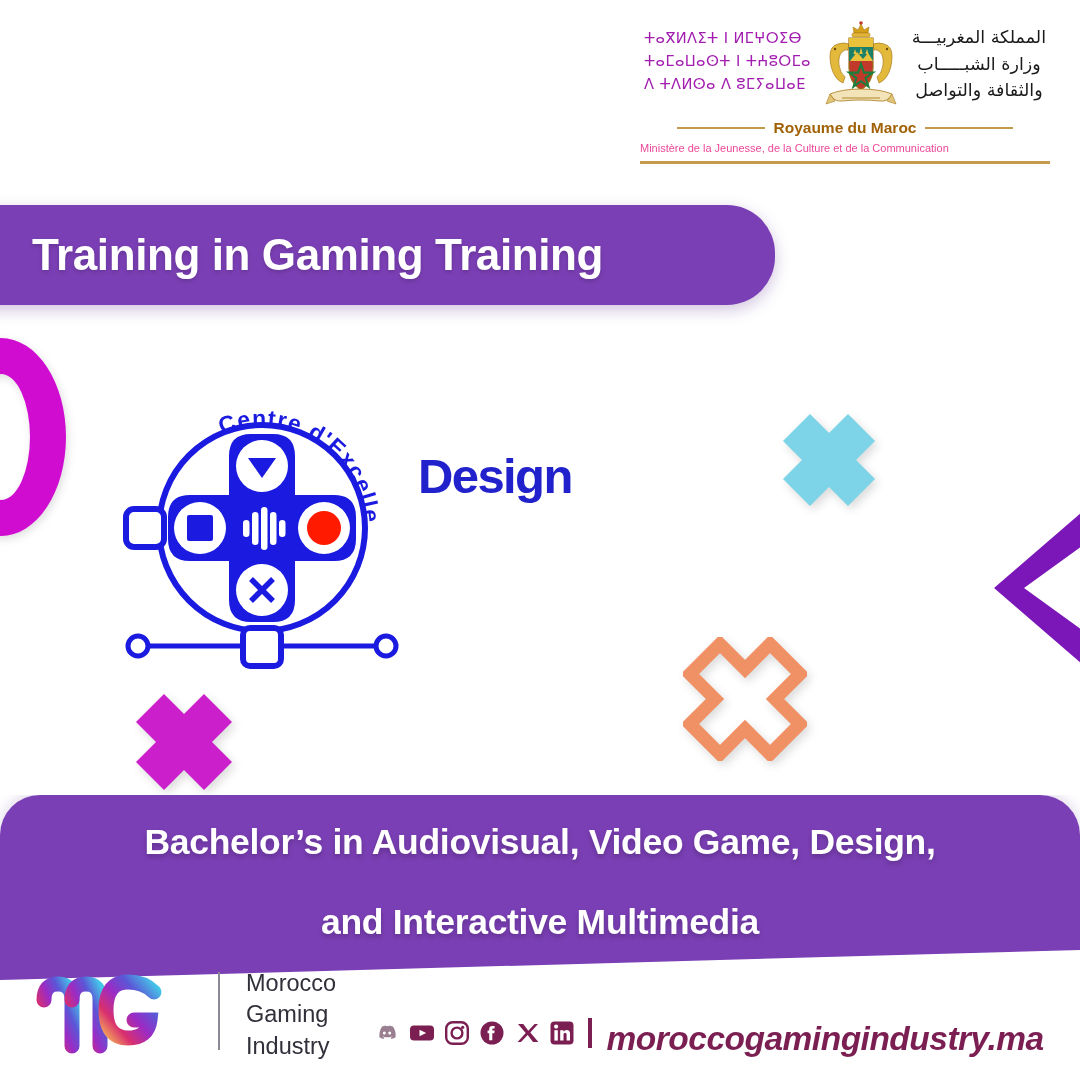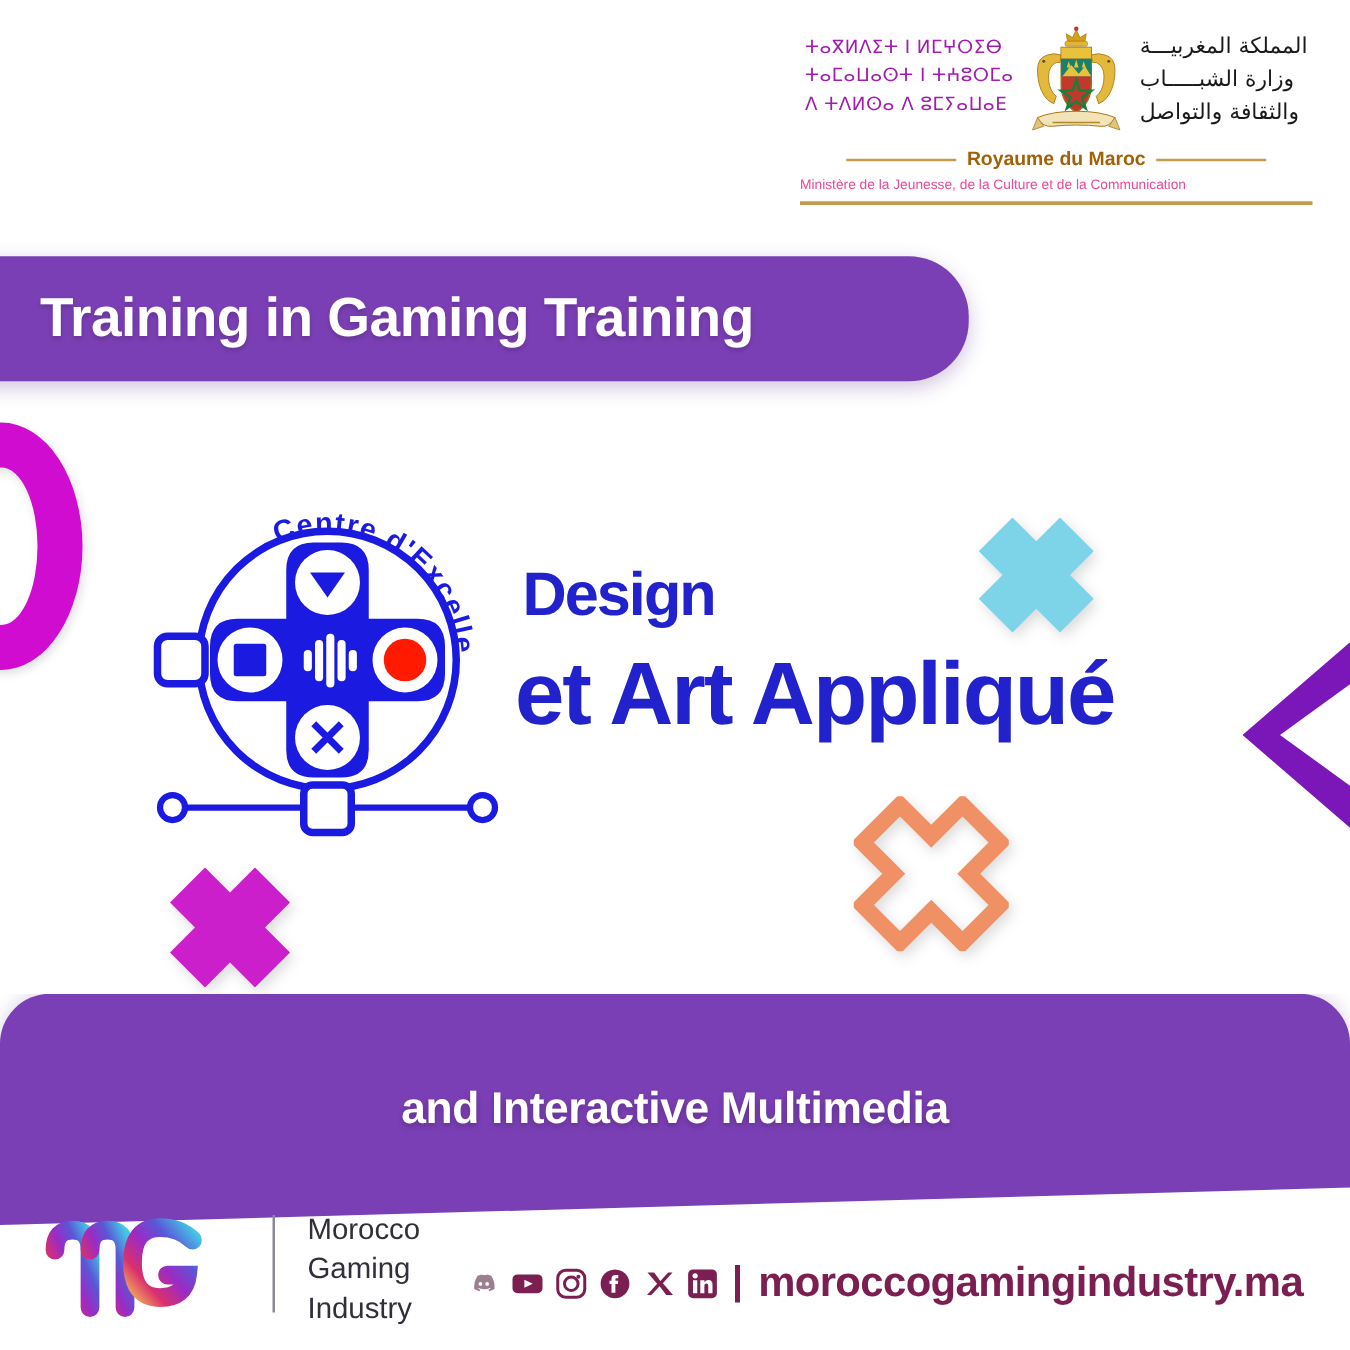"المملكة المغربيـــة" #arabic { text-align: left -> center }
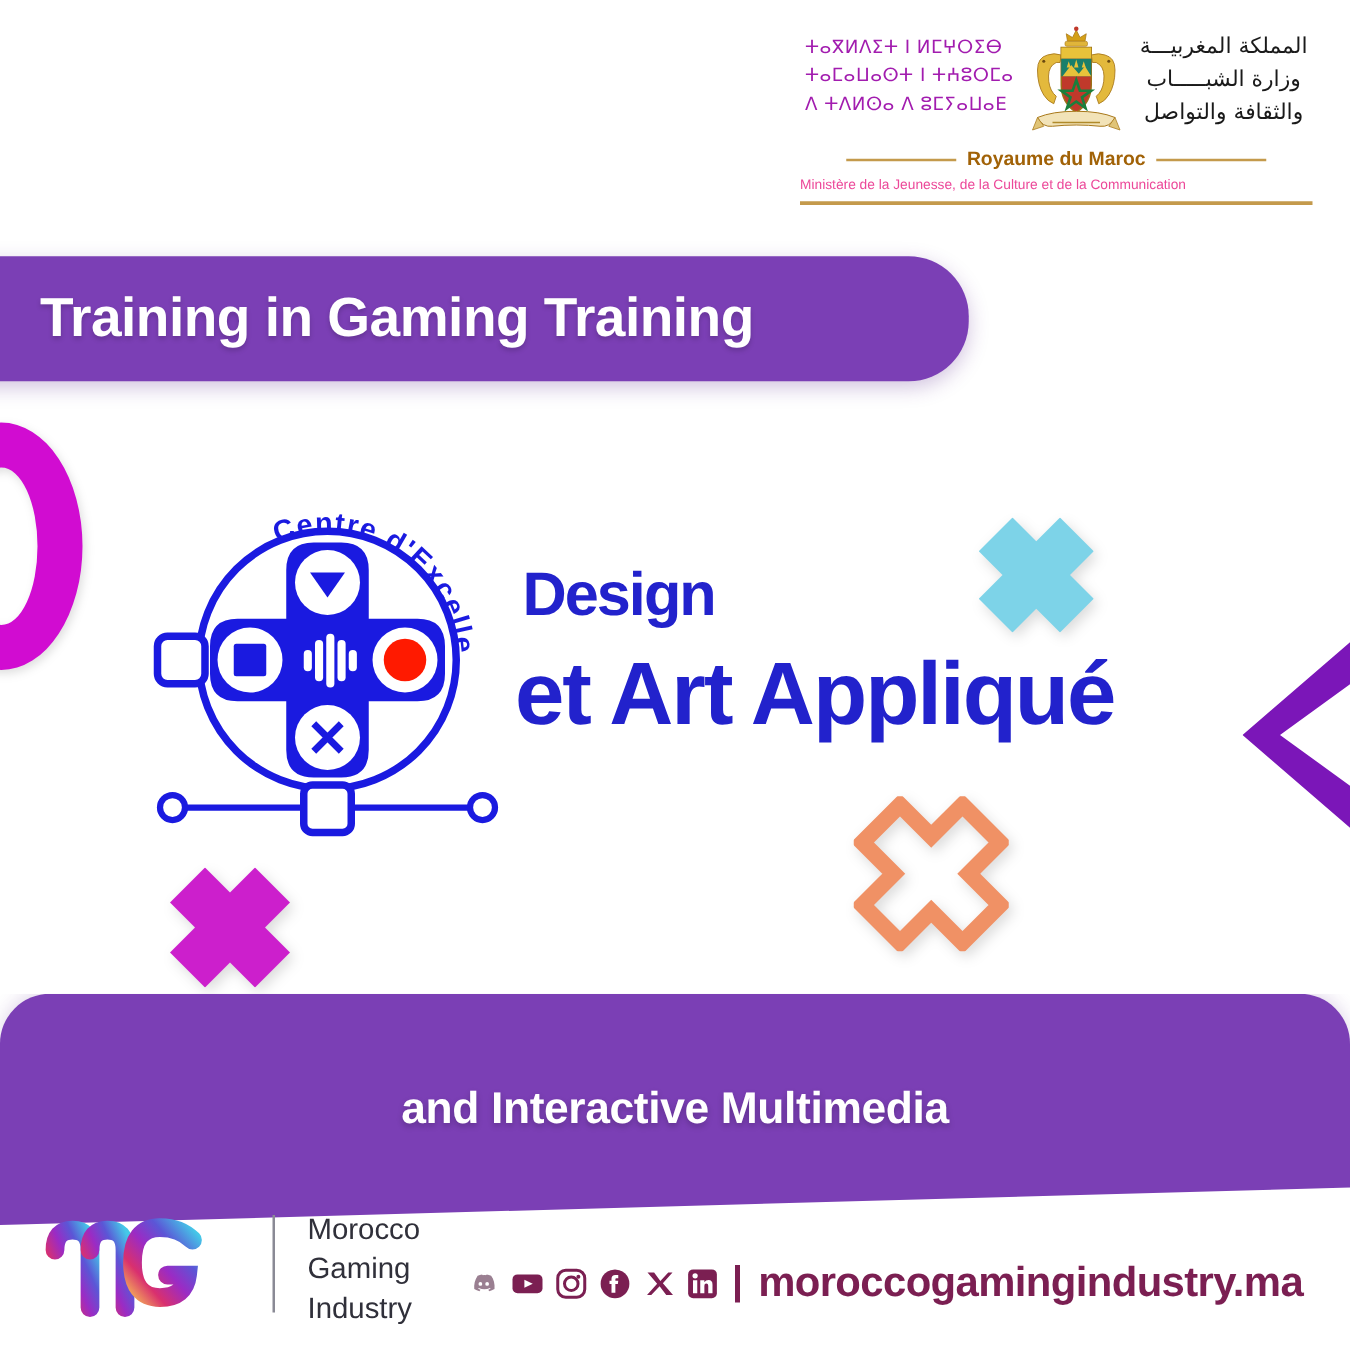"et Art Appliqué" div.wm-line { html: <div>et Art Appliqué</div> -> none }
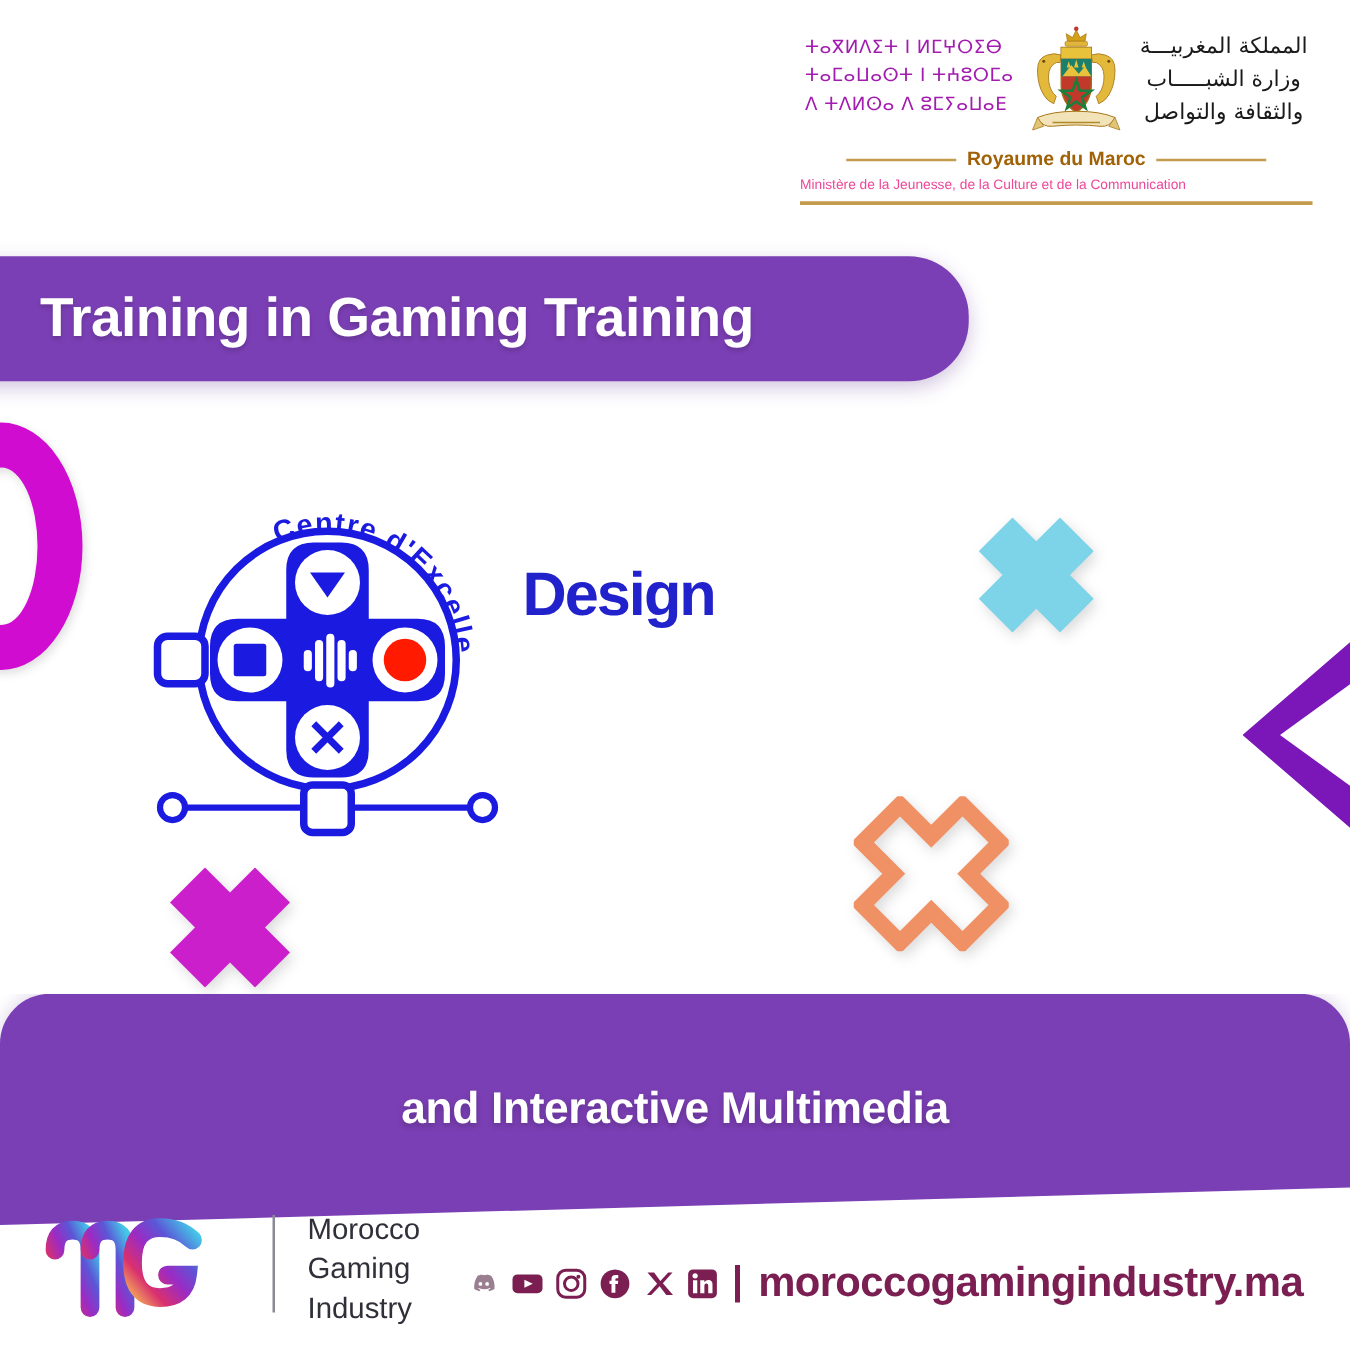"Bachelor’s in Audiovisual, Video Game," div.band-line { html: none -> <div>Bachelor’s in Audiovisual, Video Game, Design,</div> }
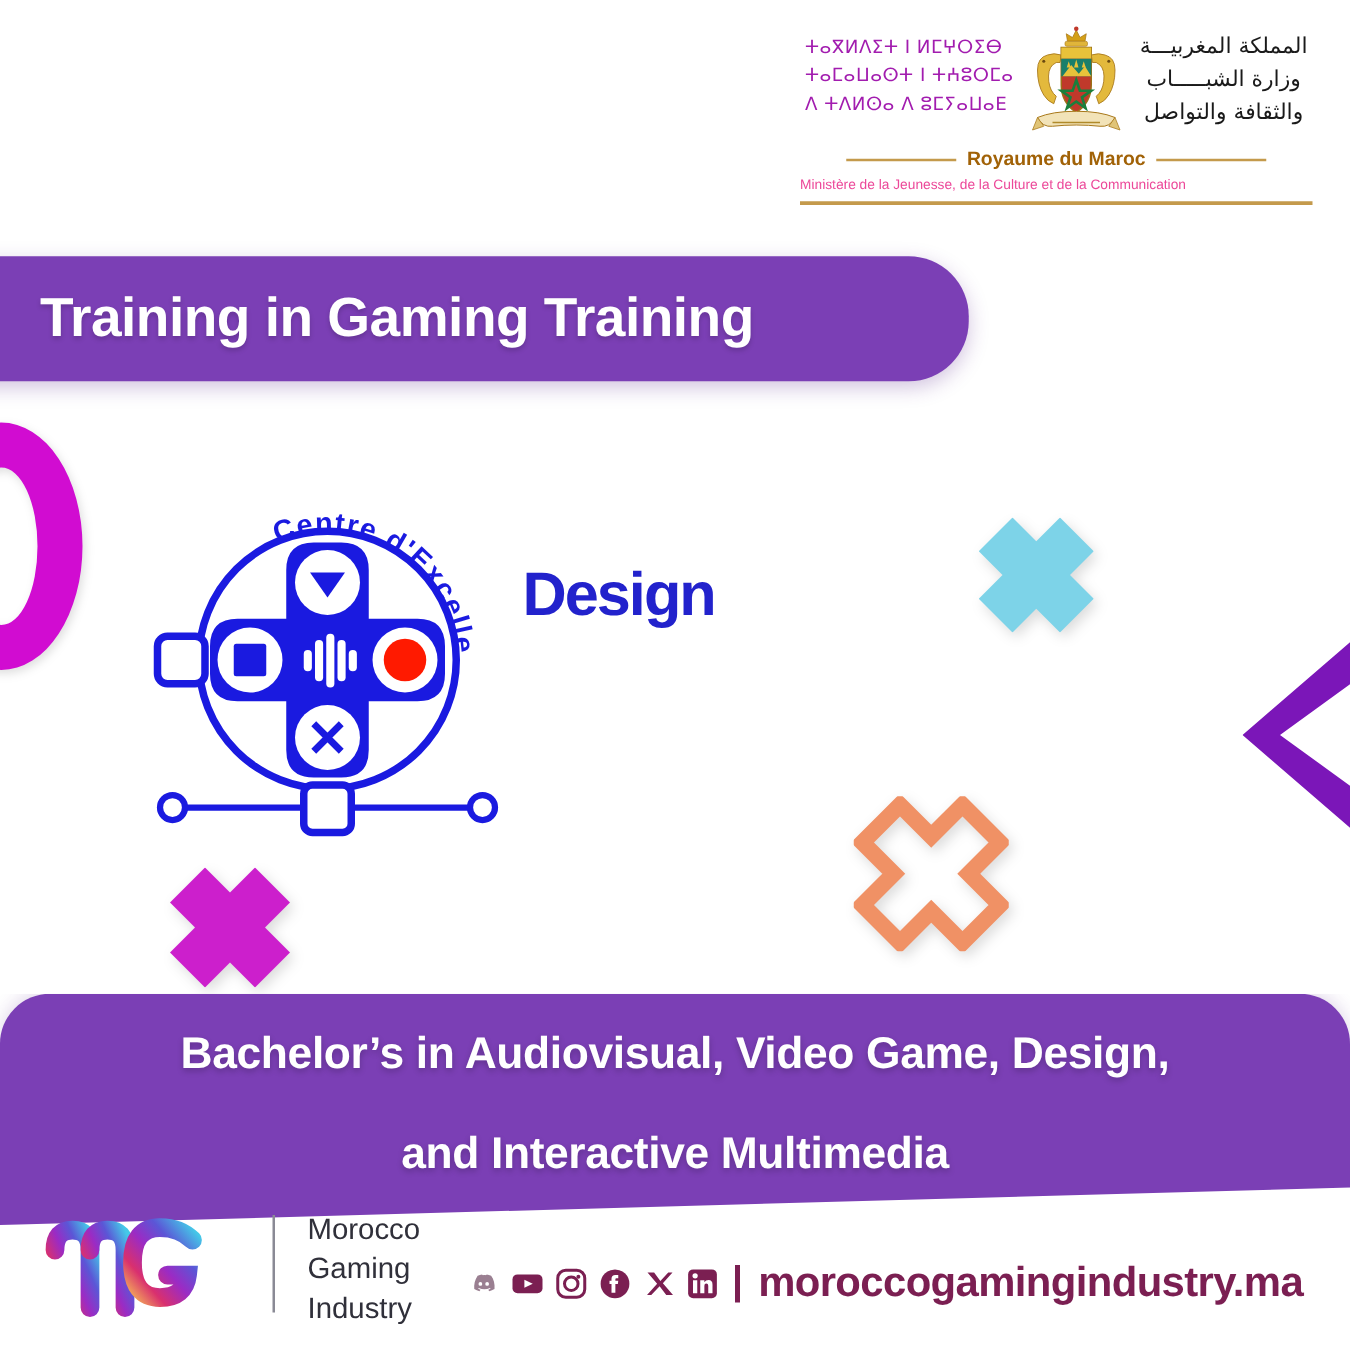"moroccogamingindustry.ma" #url-text { font-style: none -> italic; margin-top: none -> 12px }
